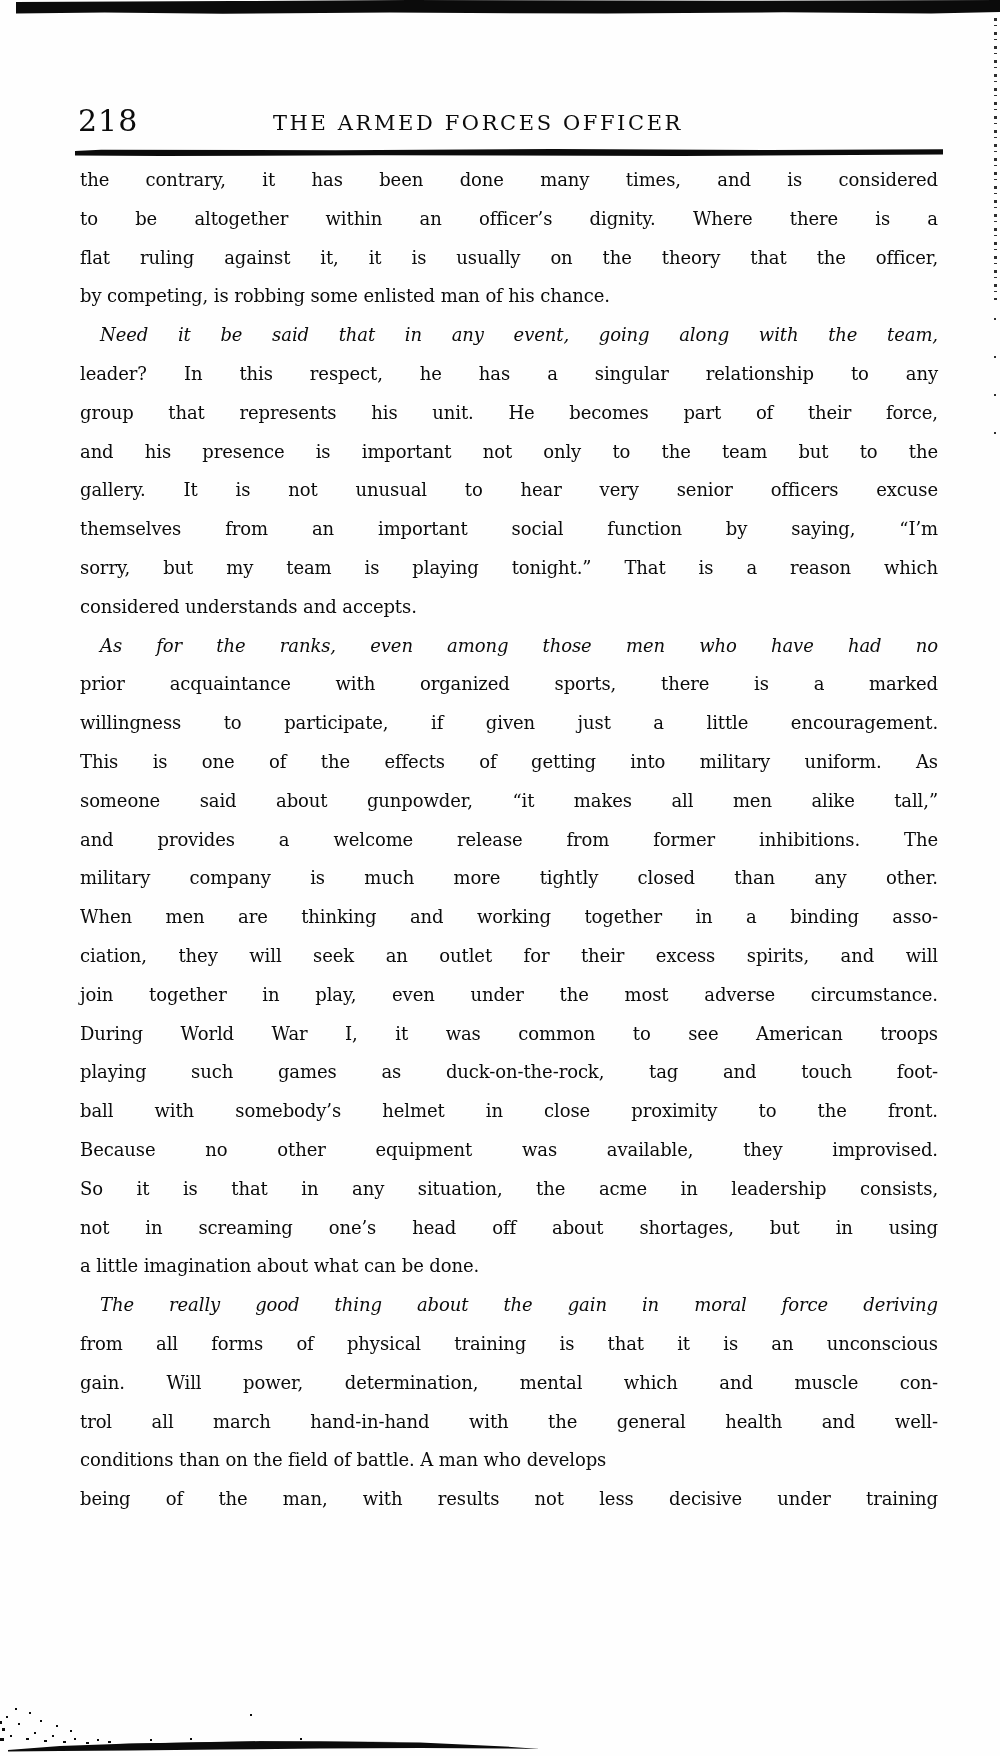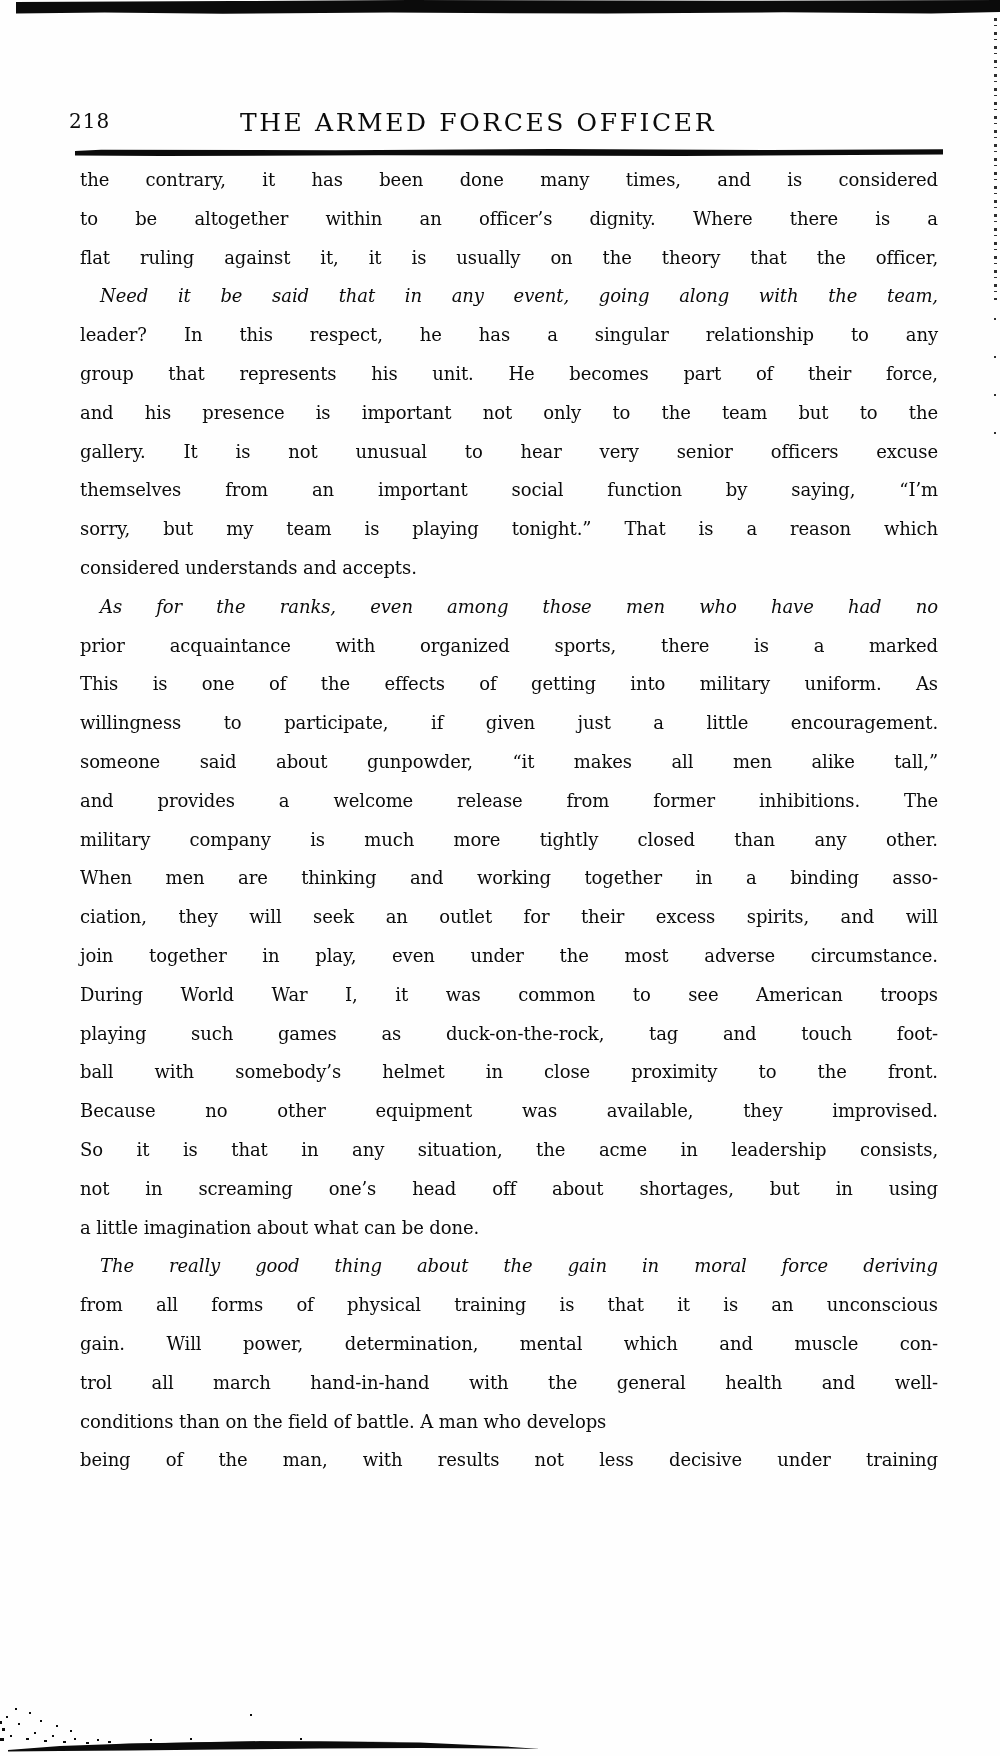"218" .page-number { font-size: 20px -> 30px; left: 69px -> 78px }
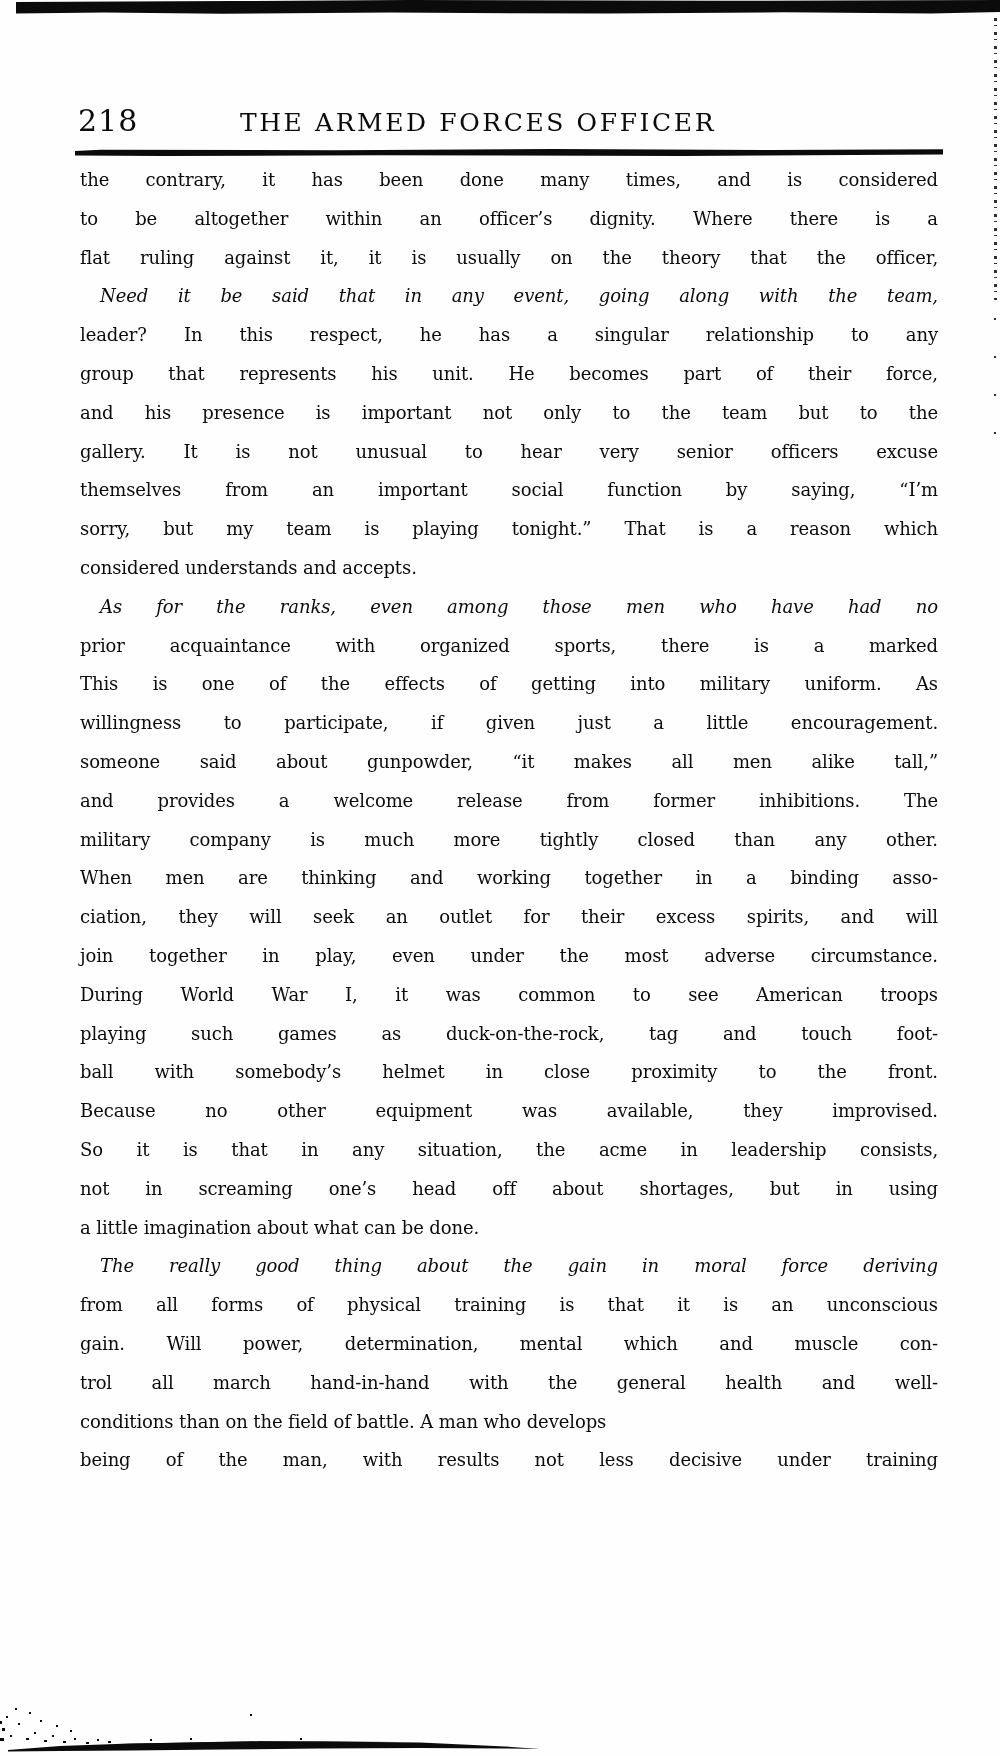"THE ARMED FORCES OFFICER" .running-title { font-size: 25px -> 21px }
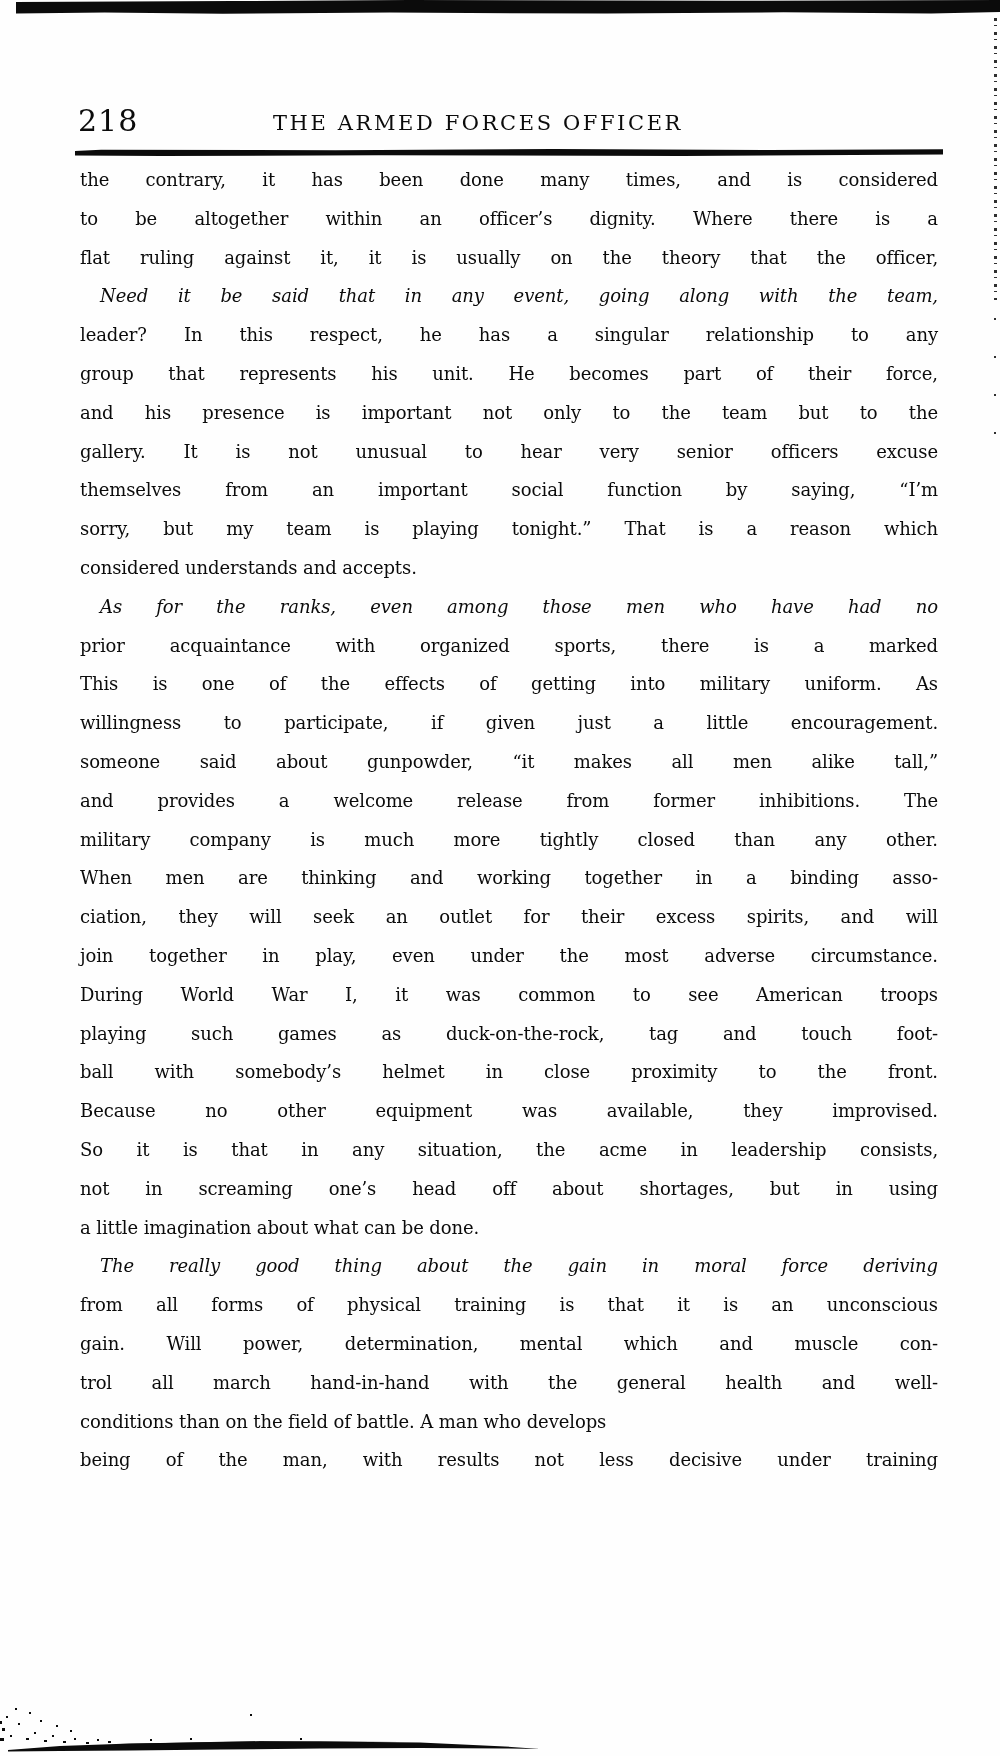"by competing, is robbing some" div.line { html: none -> <div>by competing, is robbing some enlisted man of his chance.</div> }
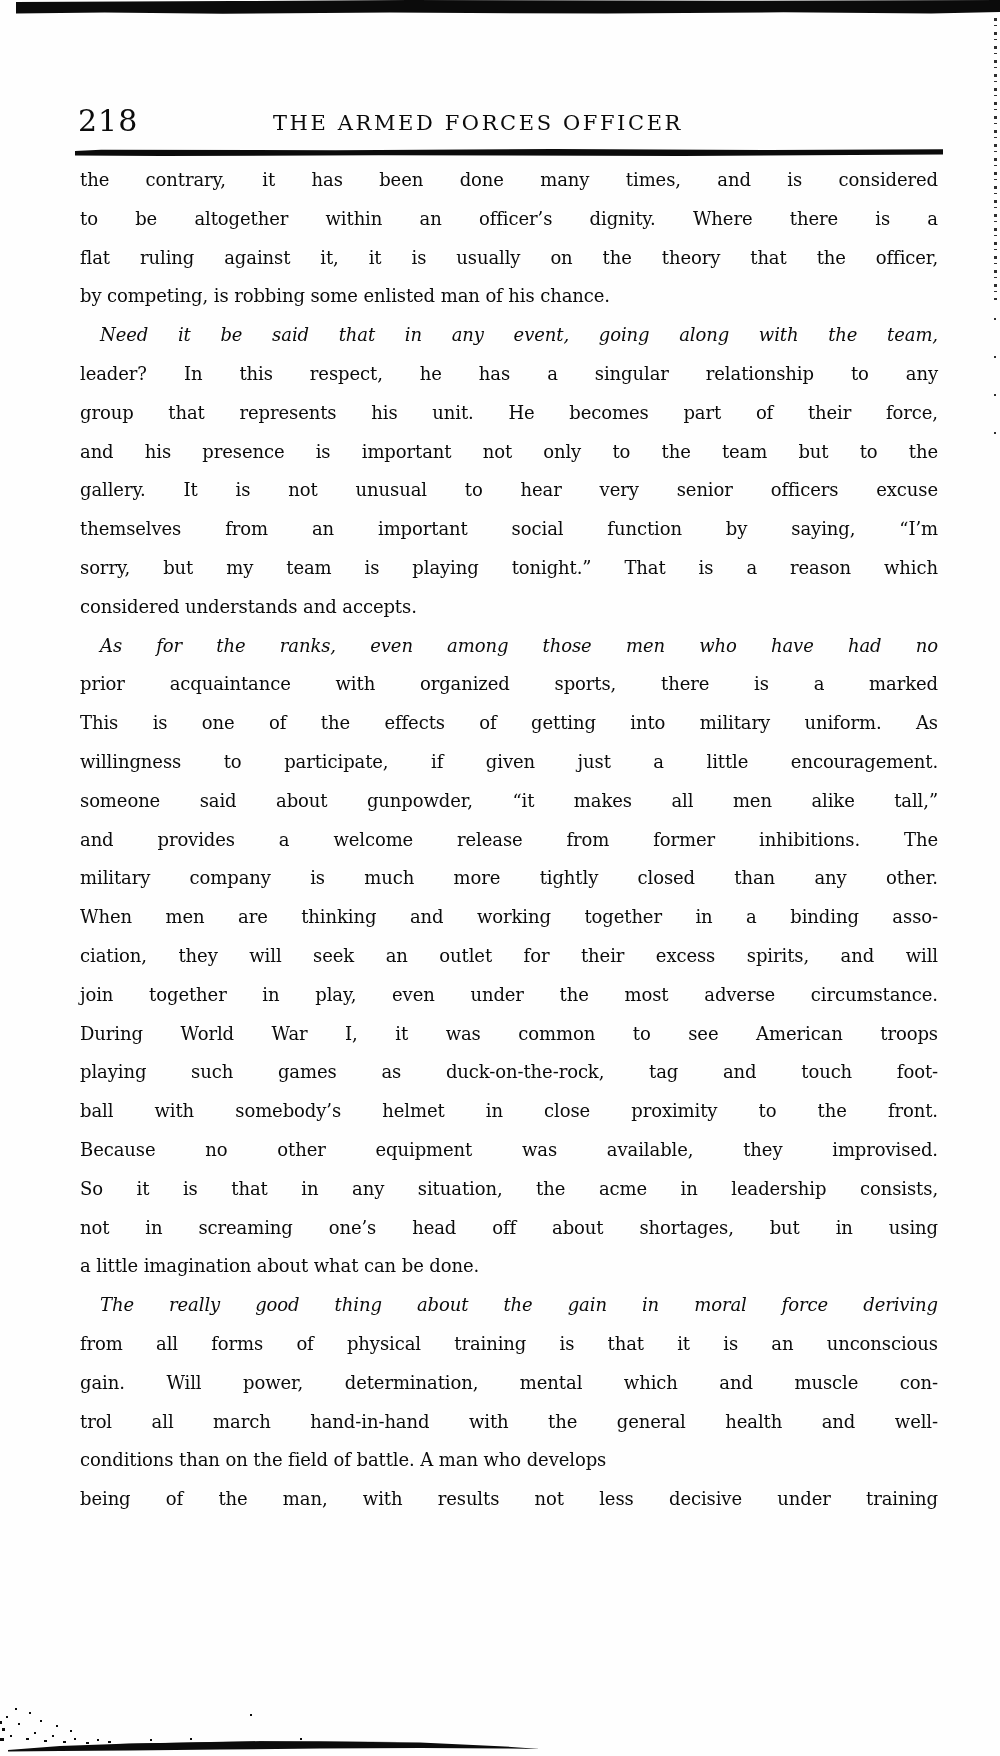"This is one of the" div.line { order: before "willingness to participate, if given" -> after "willingness to participate, if given" }
